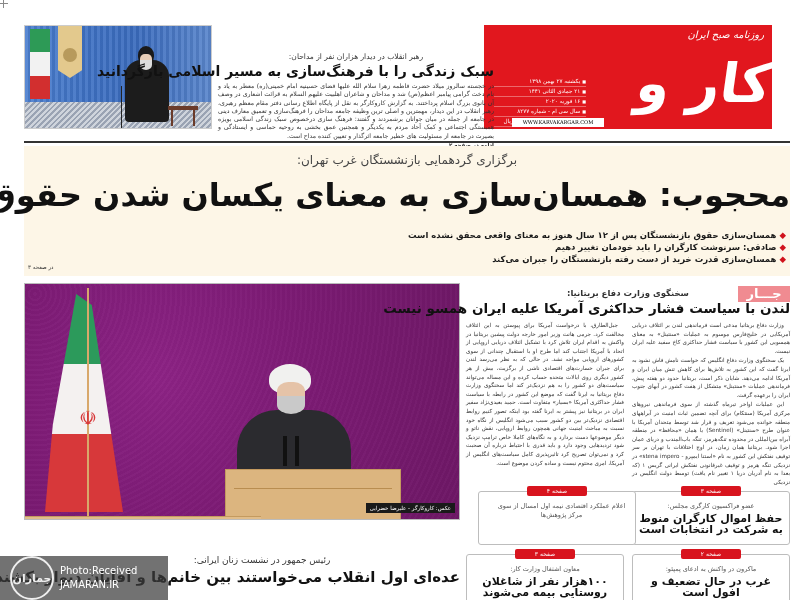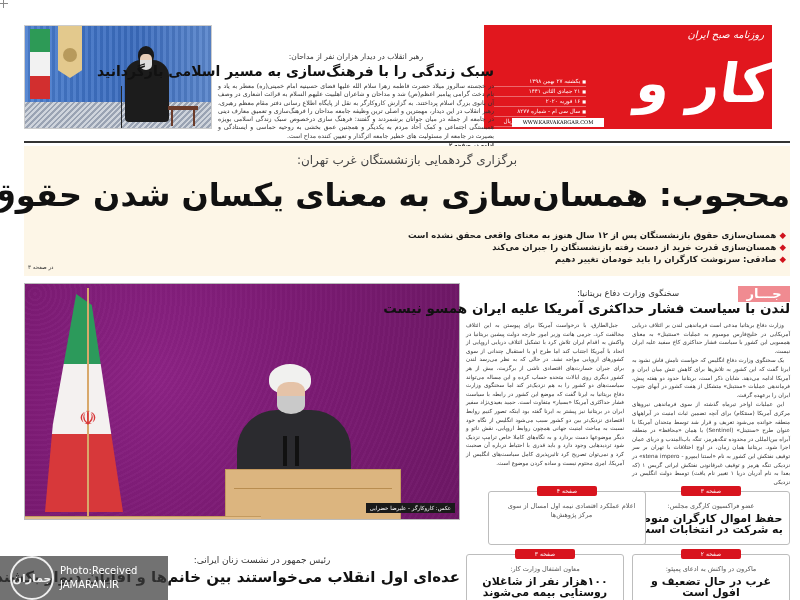"◆همسان‌سازی قدرت خرید از دست" li { order: before "◆صادقی: سرنوشت کارگران را باید" -> after "◆صادقی: سرنوشت کارگران را باید" }
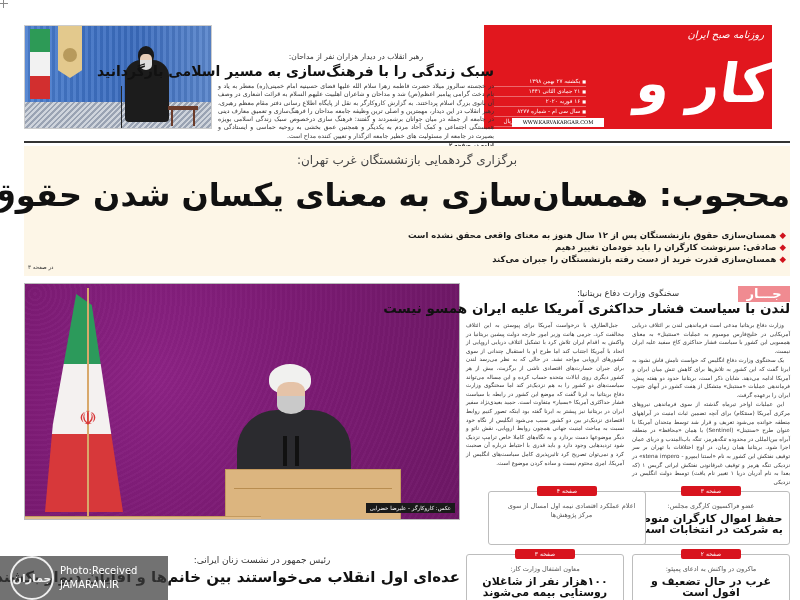"سخنگوی وزارت دفاع بریتانیا:" .side-article .kicker { font-weight: none -> bold }
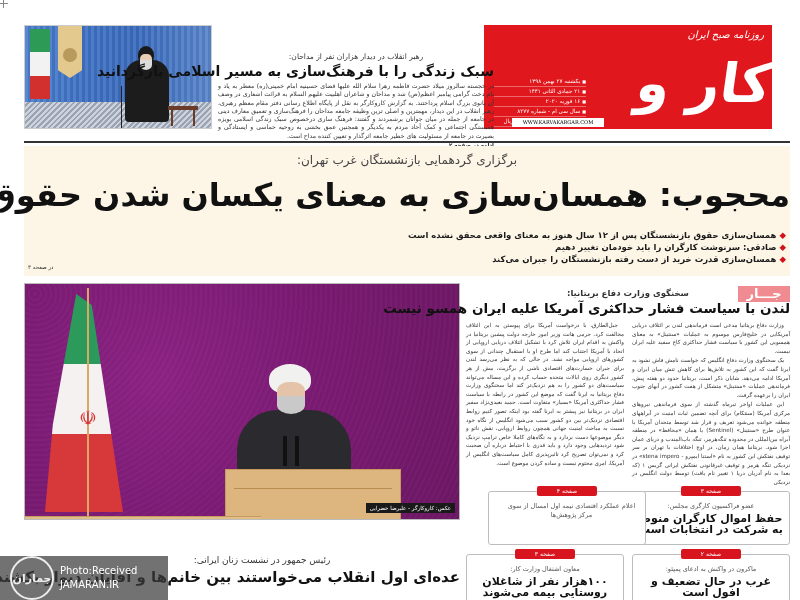"اعلام عملکرد اقتصادی نیمه اول" .t2 { left: 488px -> 478px }
